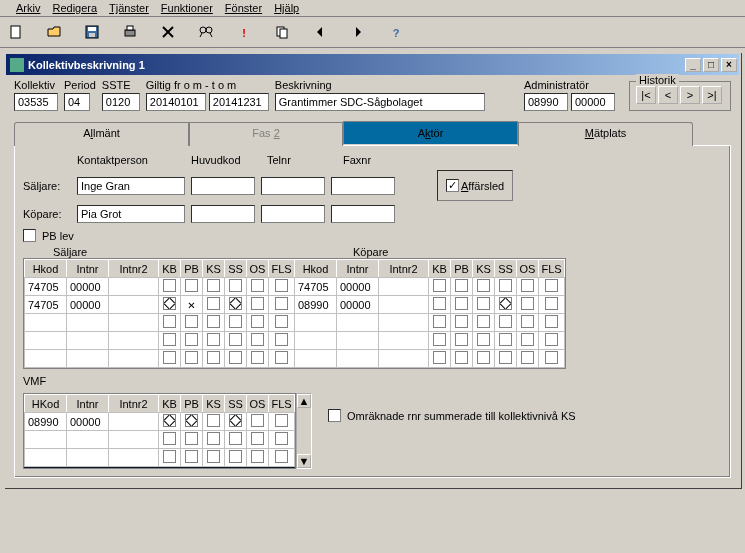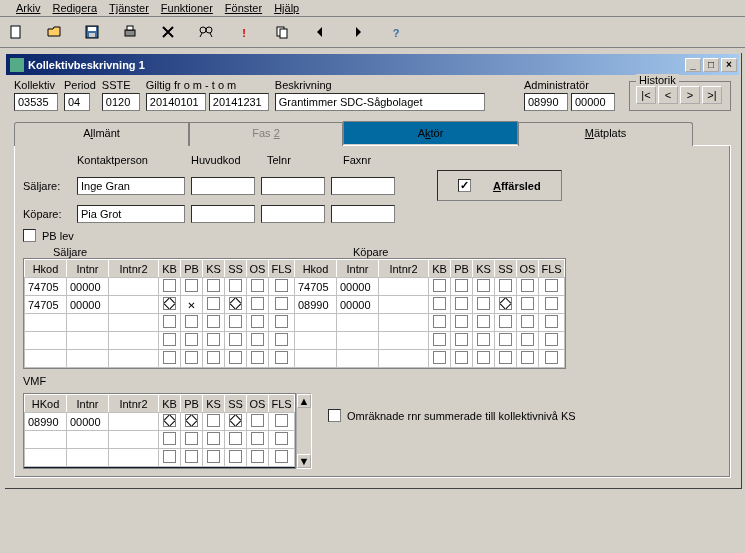"Affärsled" .affarsled { font-weight: bold -> none; gap: 22px -> 2px; padding: 8px 20px -> 8px 8px }
